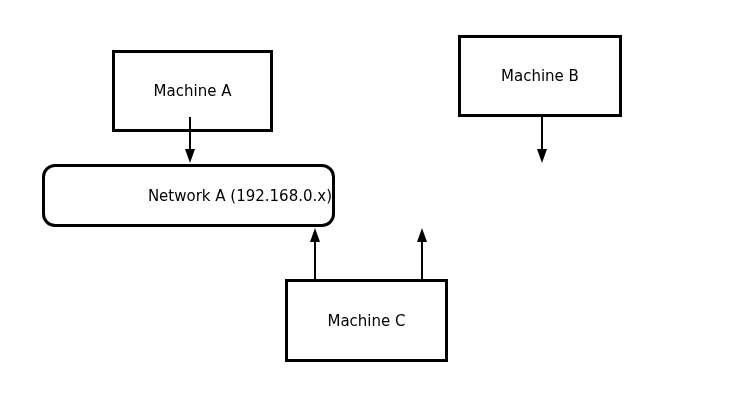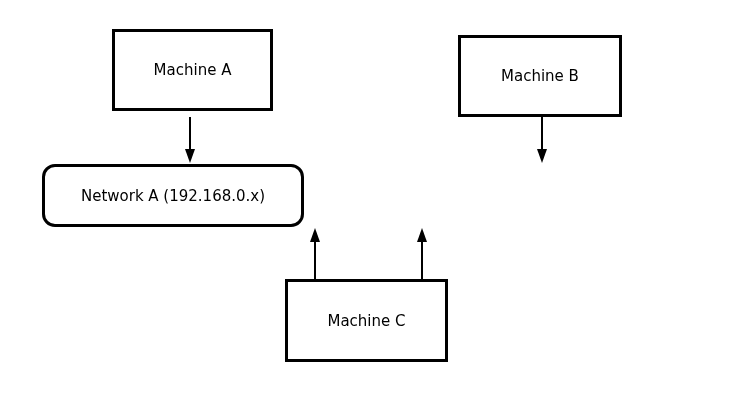"Machine A" .machine-a { top: 29px -> 50px }
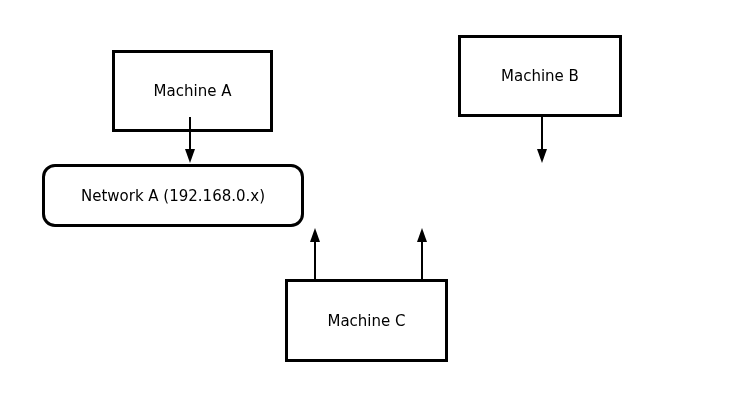"Network A (192.168.0.x)" .network-a { justify-content: none -> flex-end; width: 262px -> 293px }
